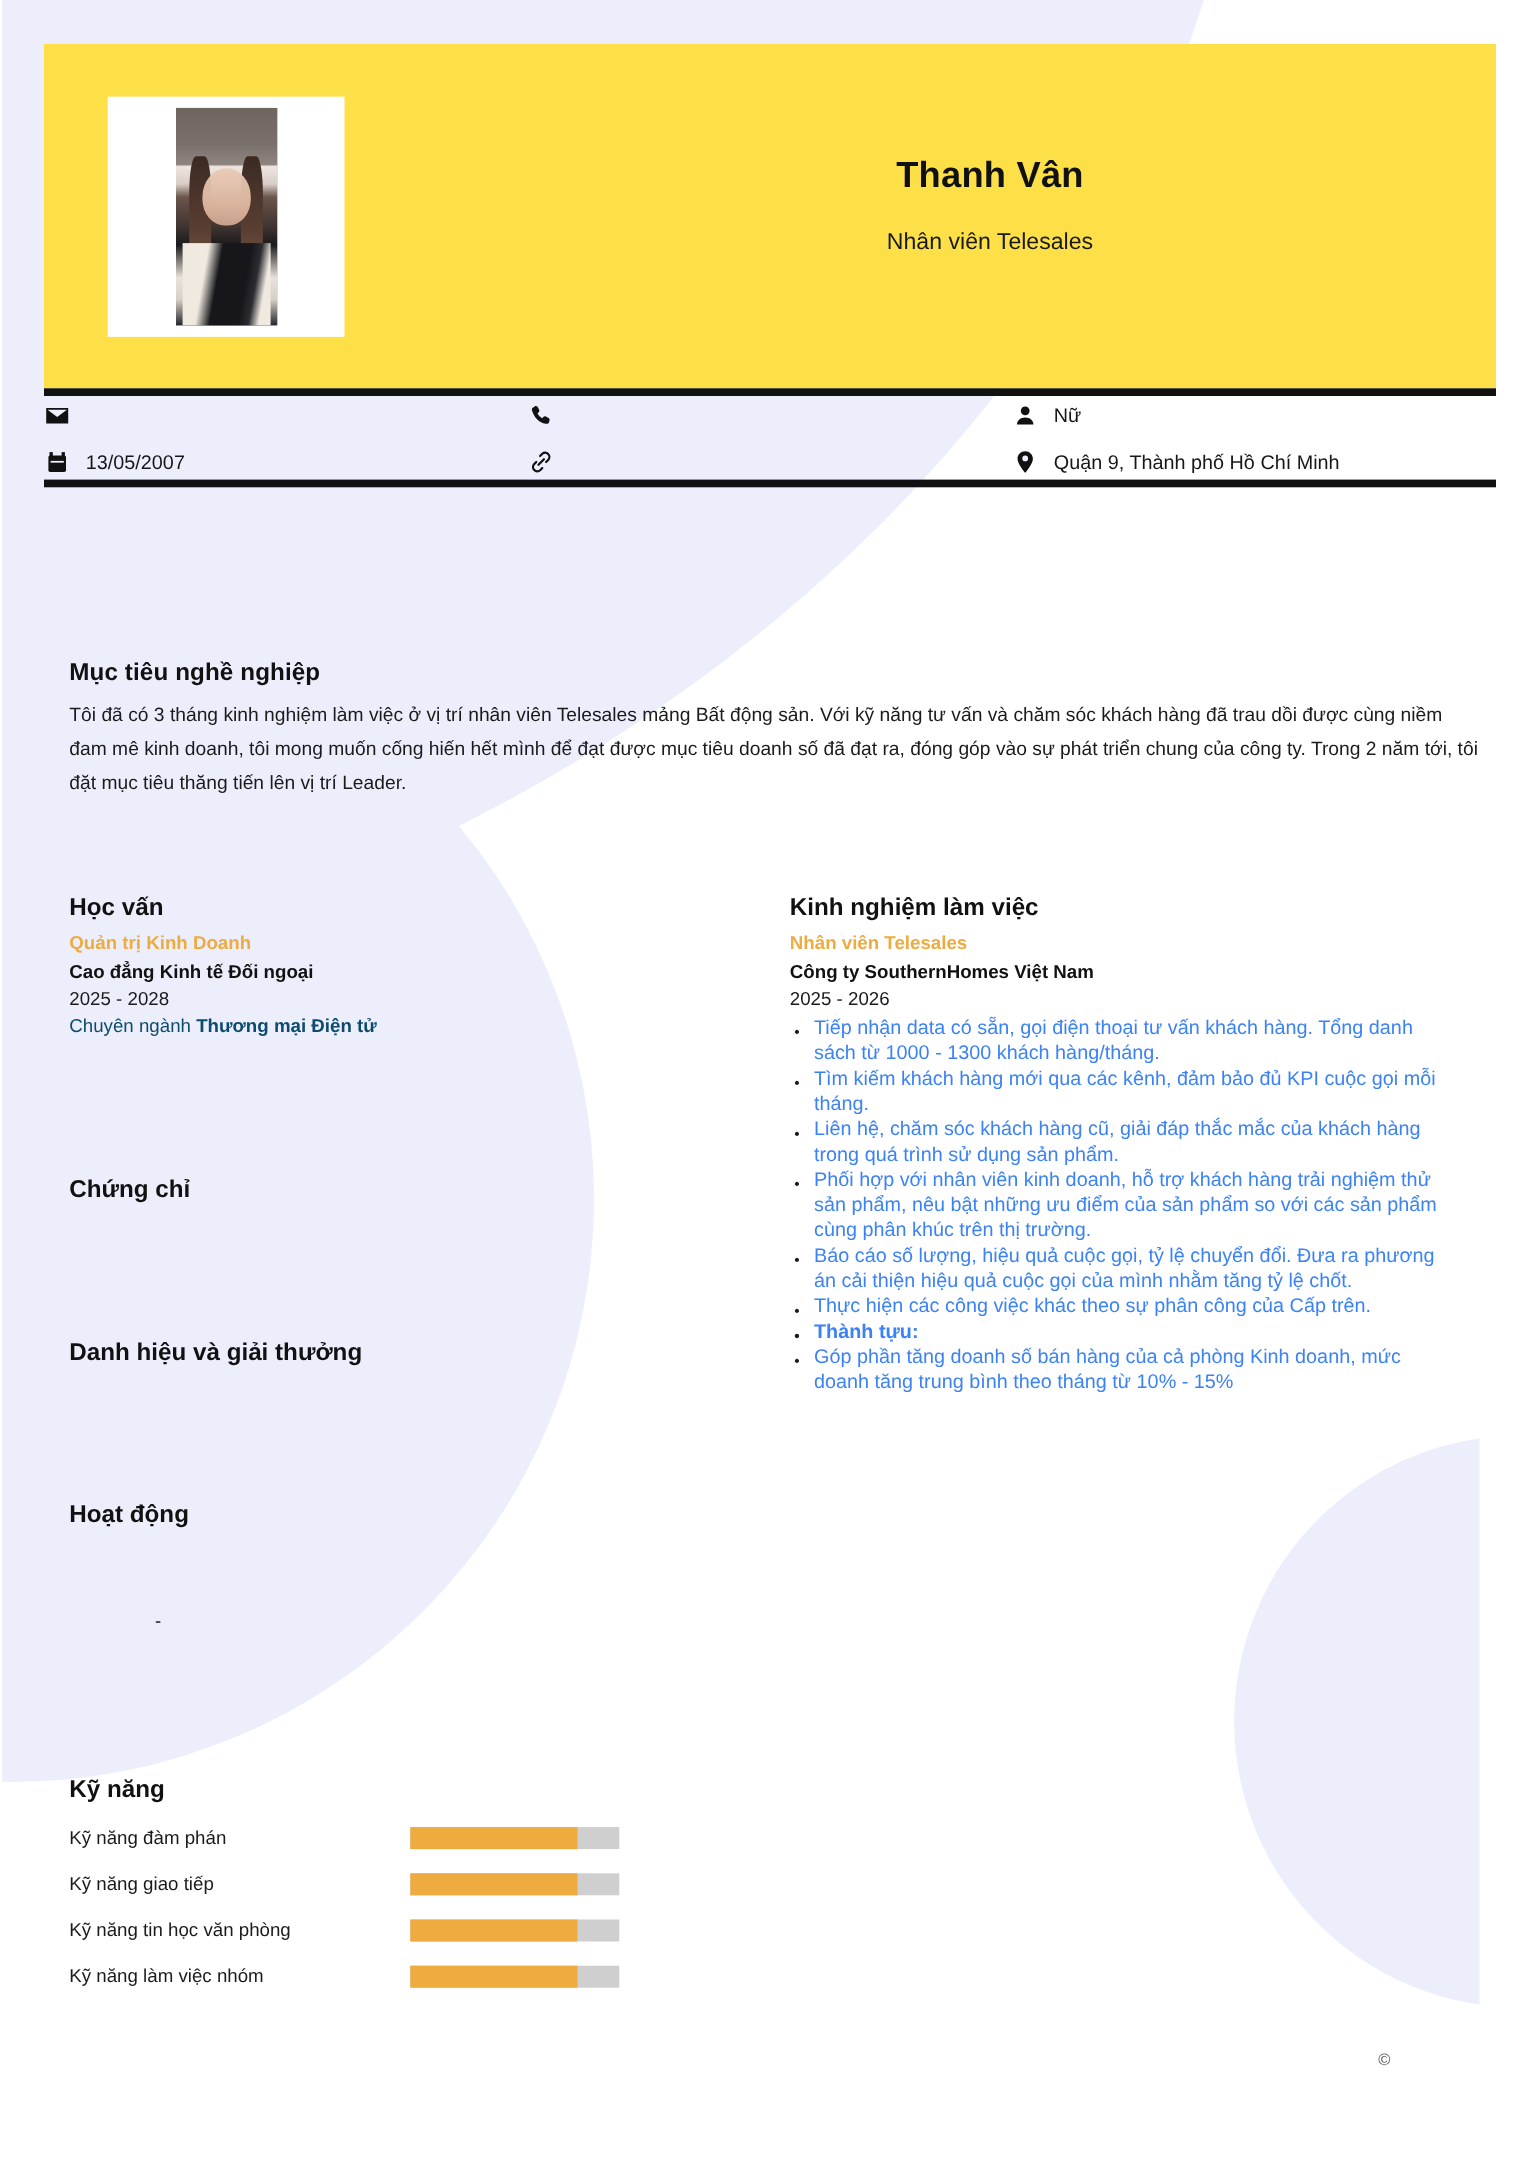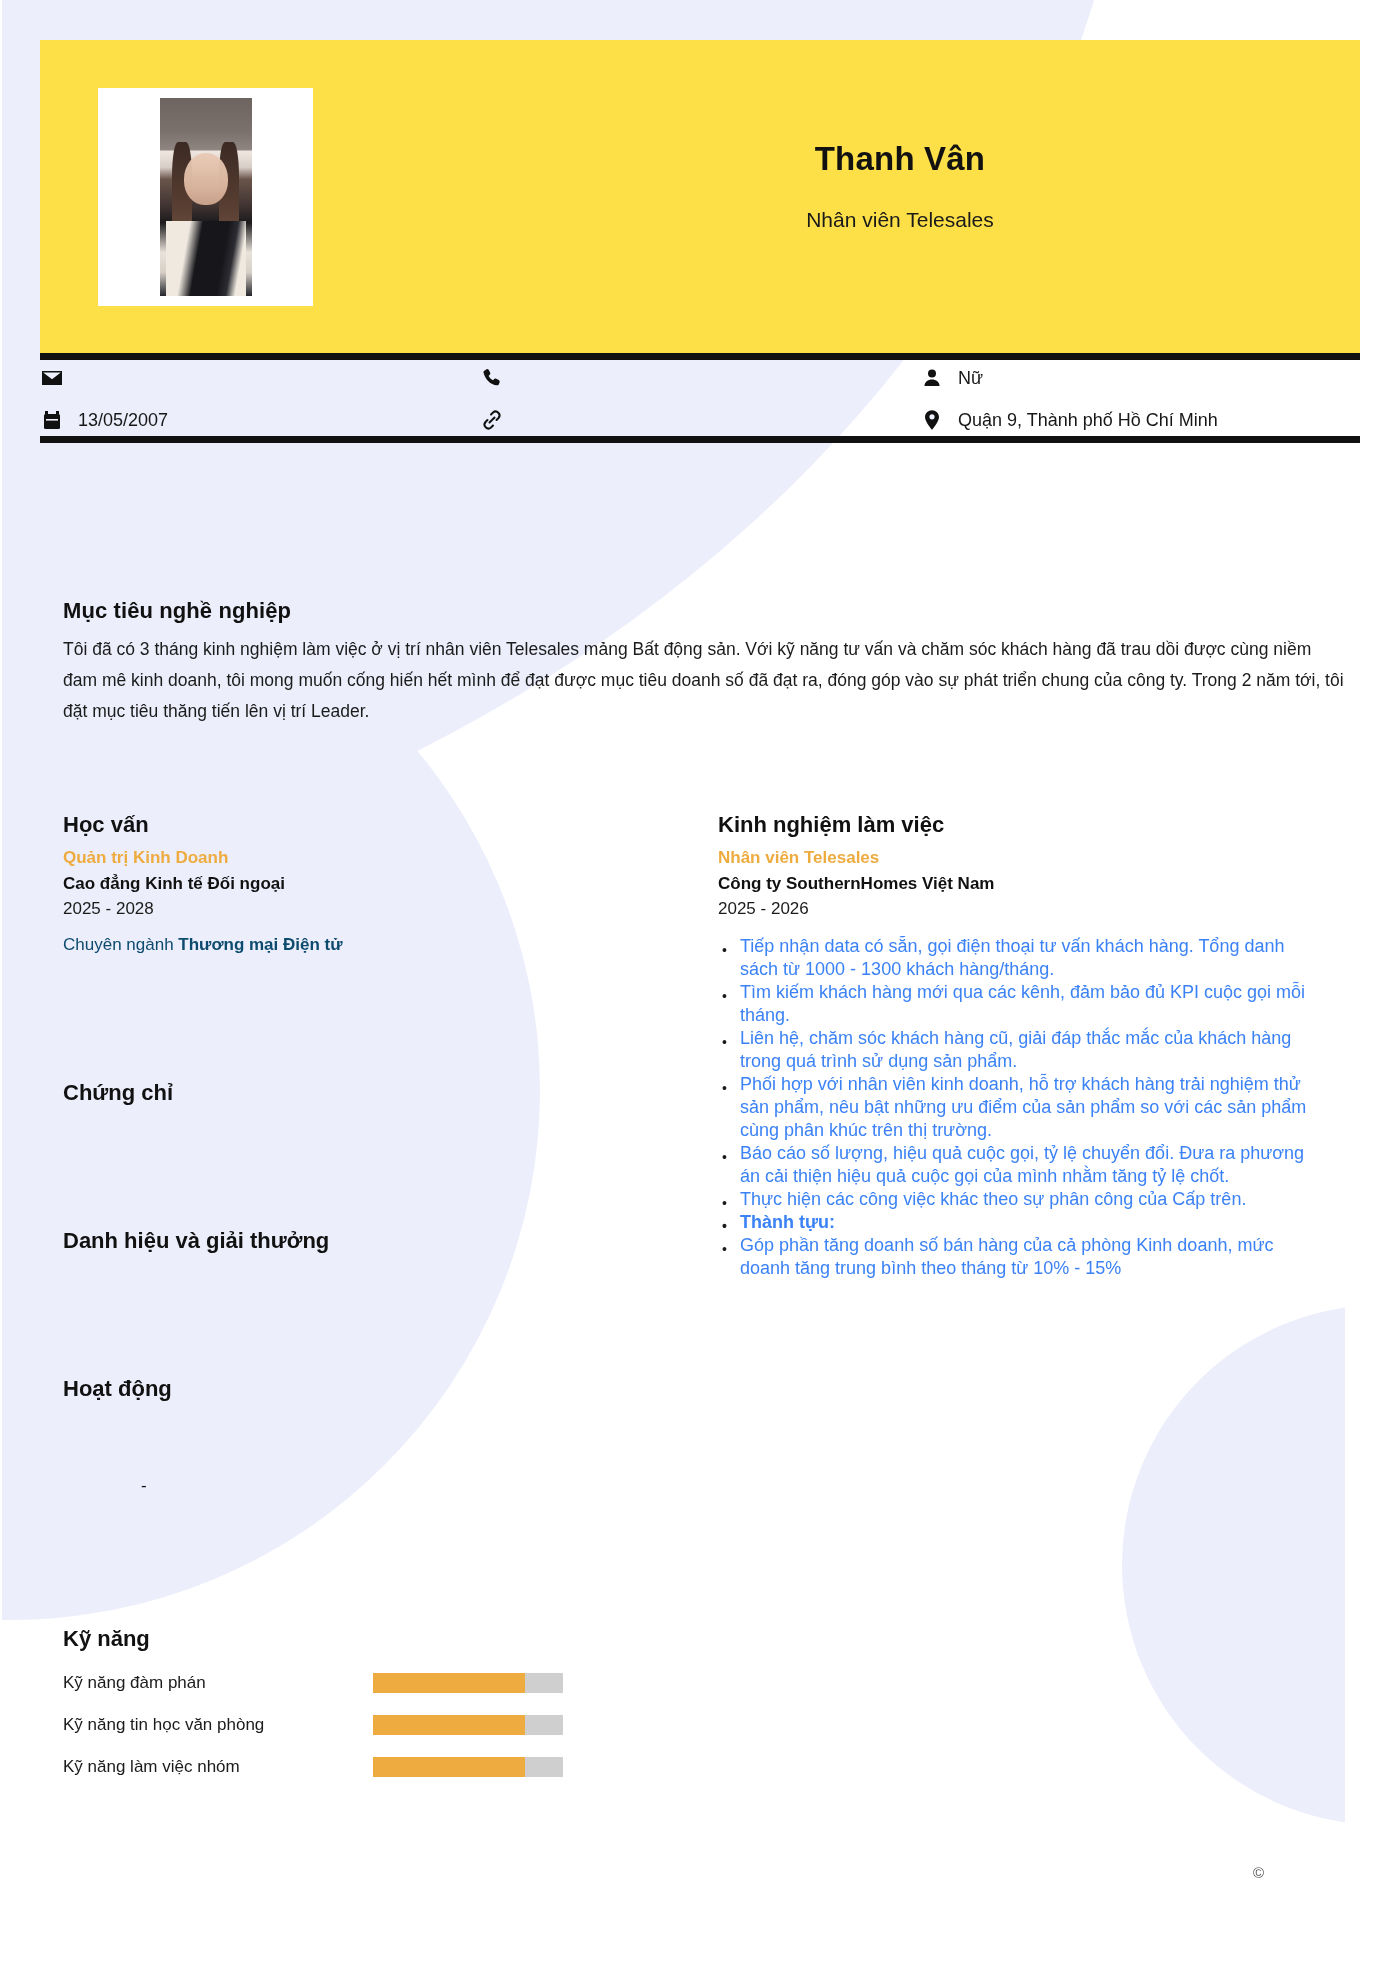"2025 - 2028" .years { margin-bottom: 16px -> 4px }
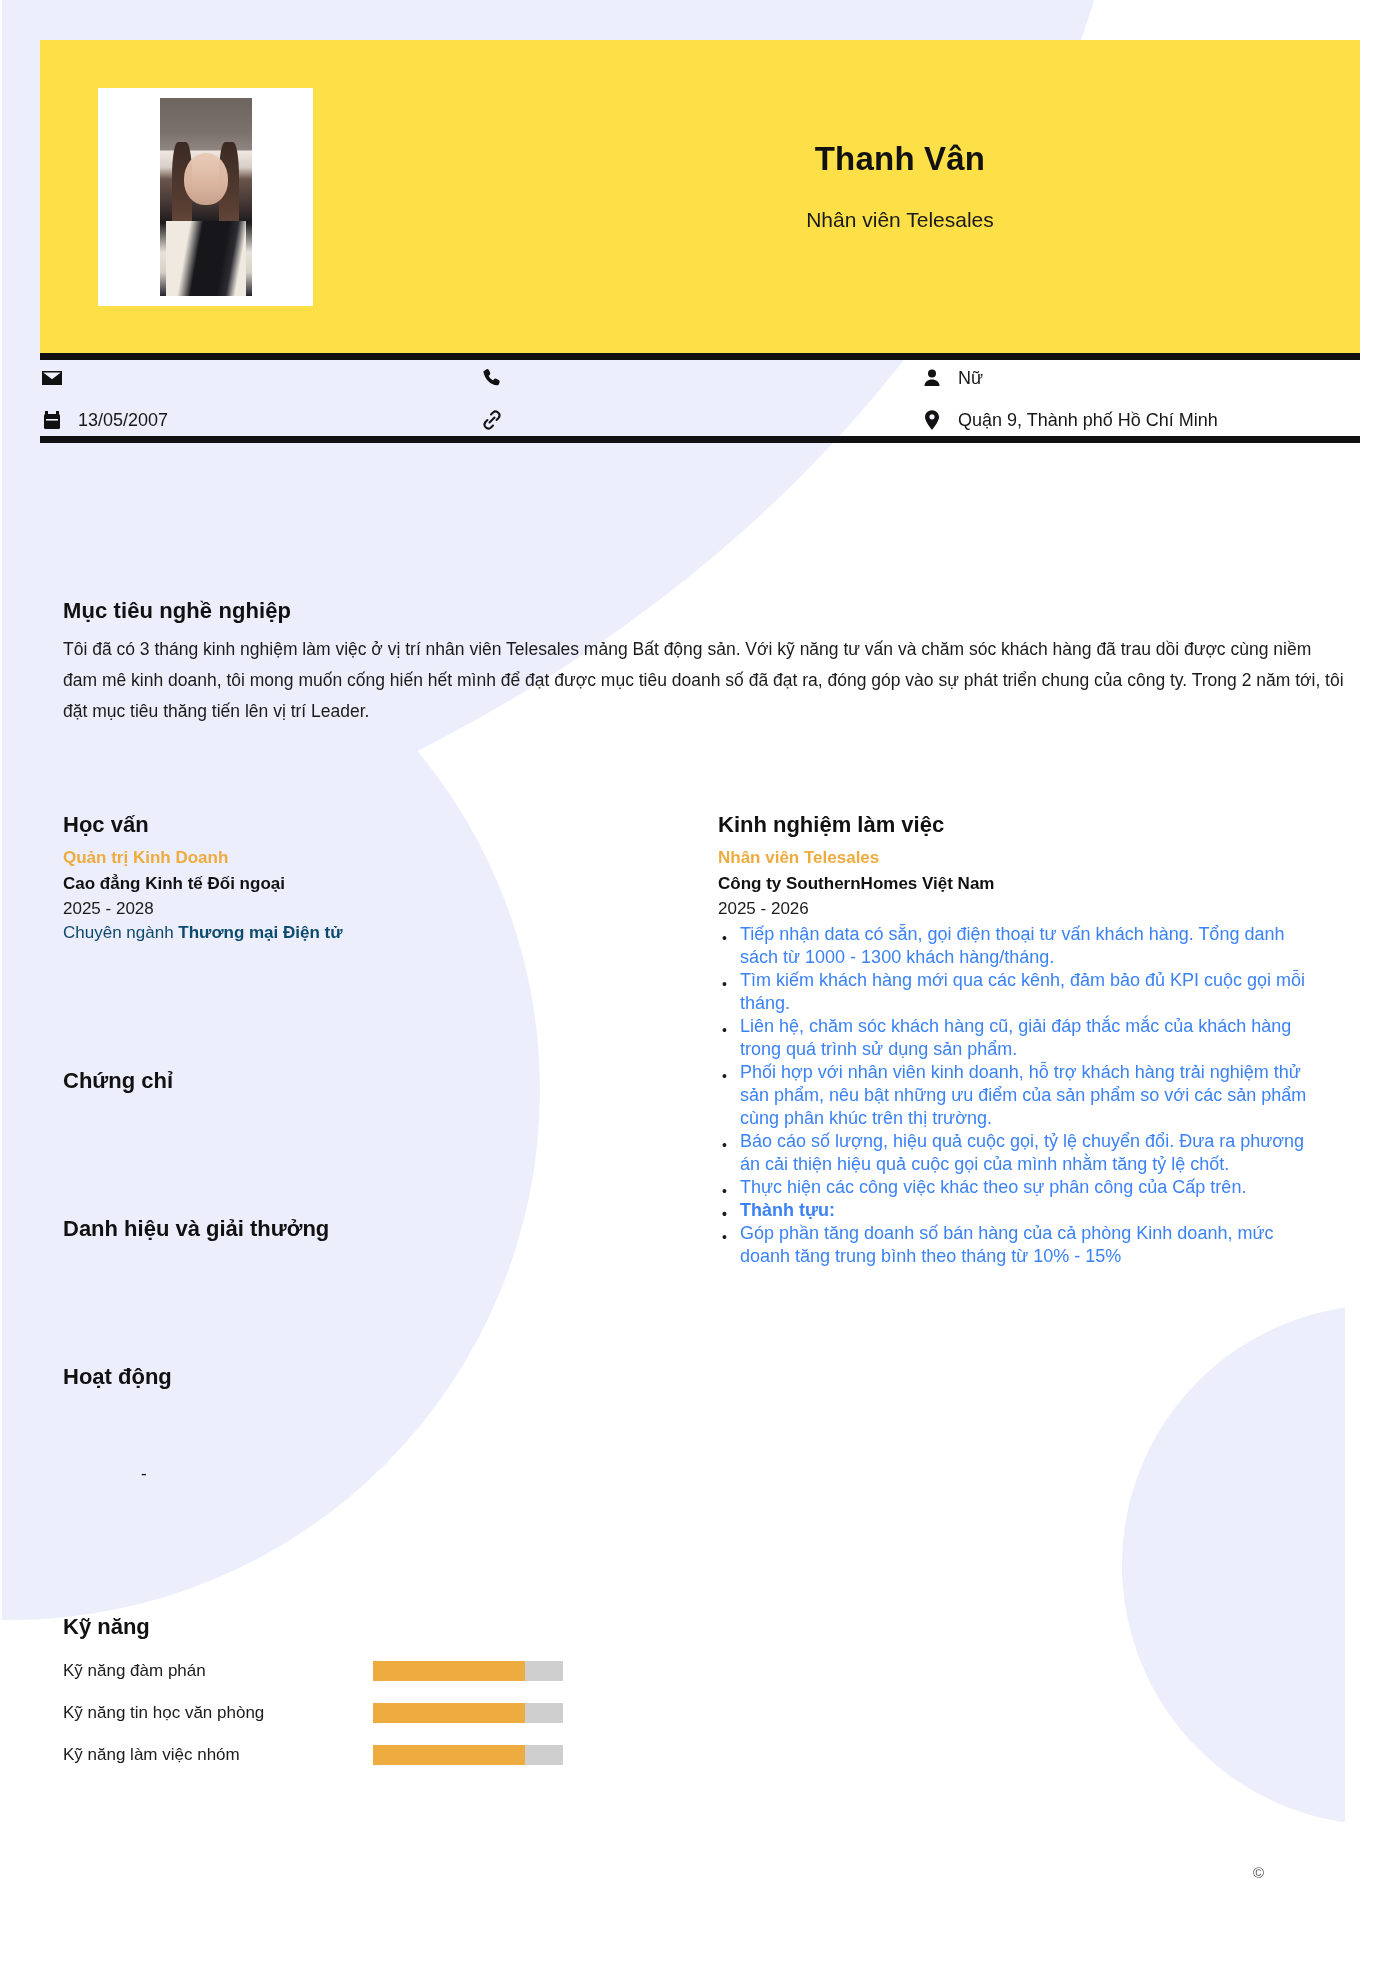"Kỹ năng giao tiếp" div.skill-row { html: none -> <div> <div>Kỹ năng giao tiếp</div> <div> <div></div> </div> </div> }
